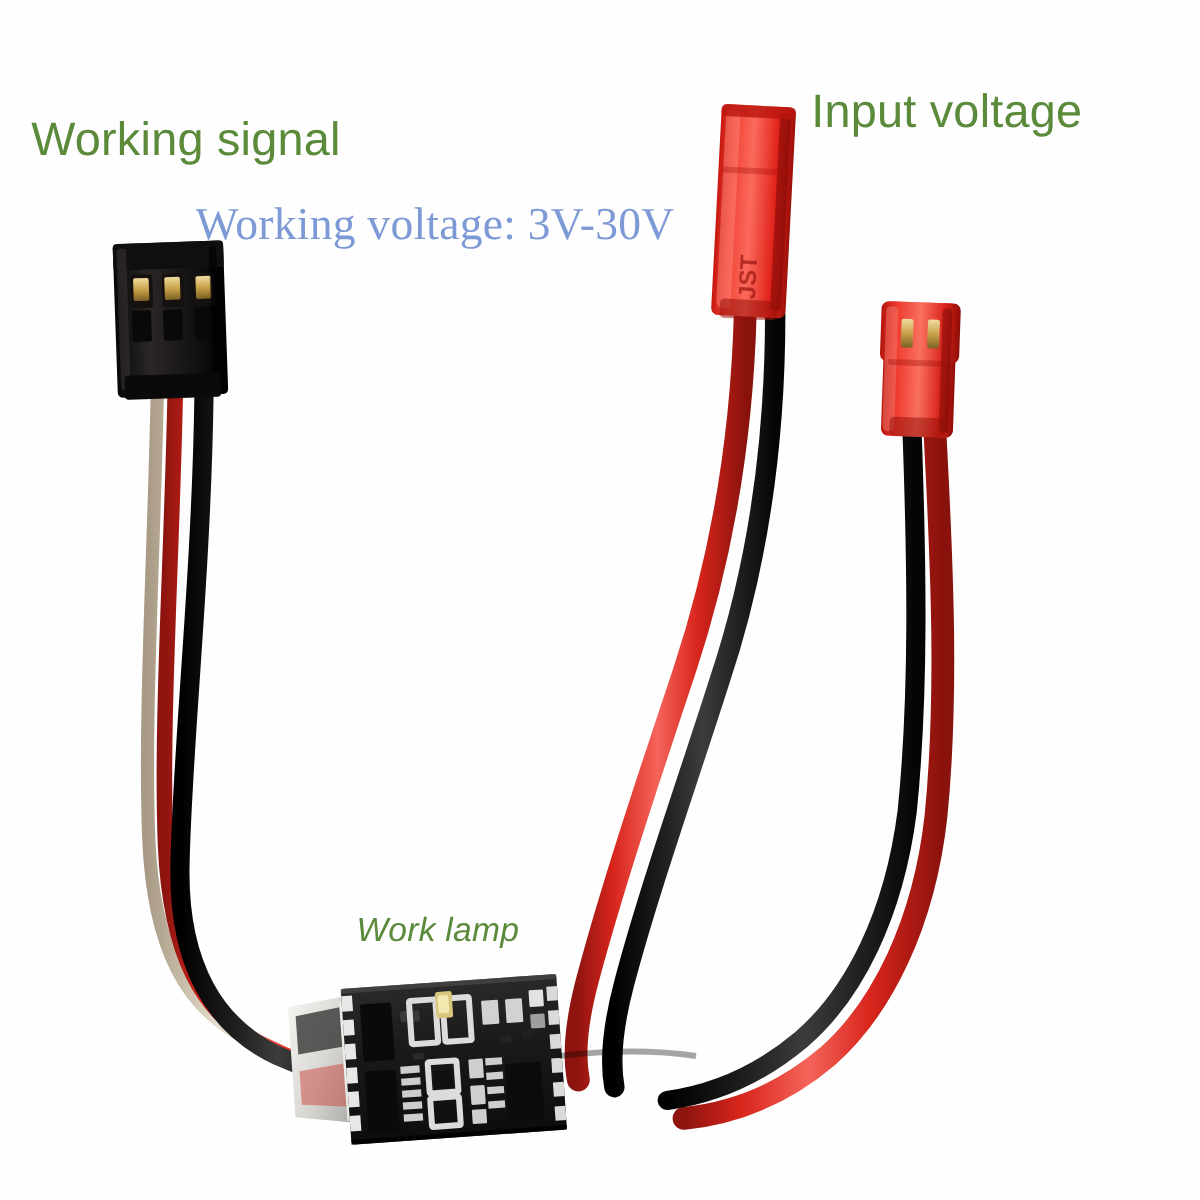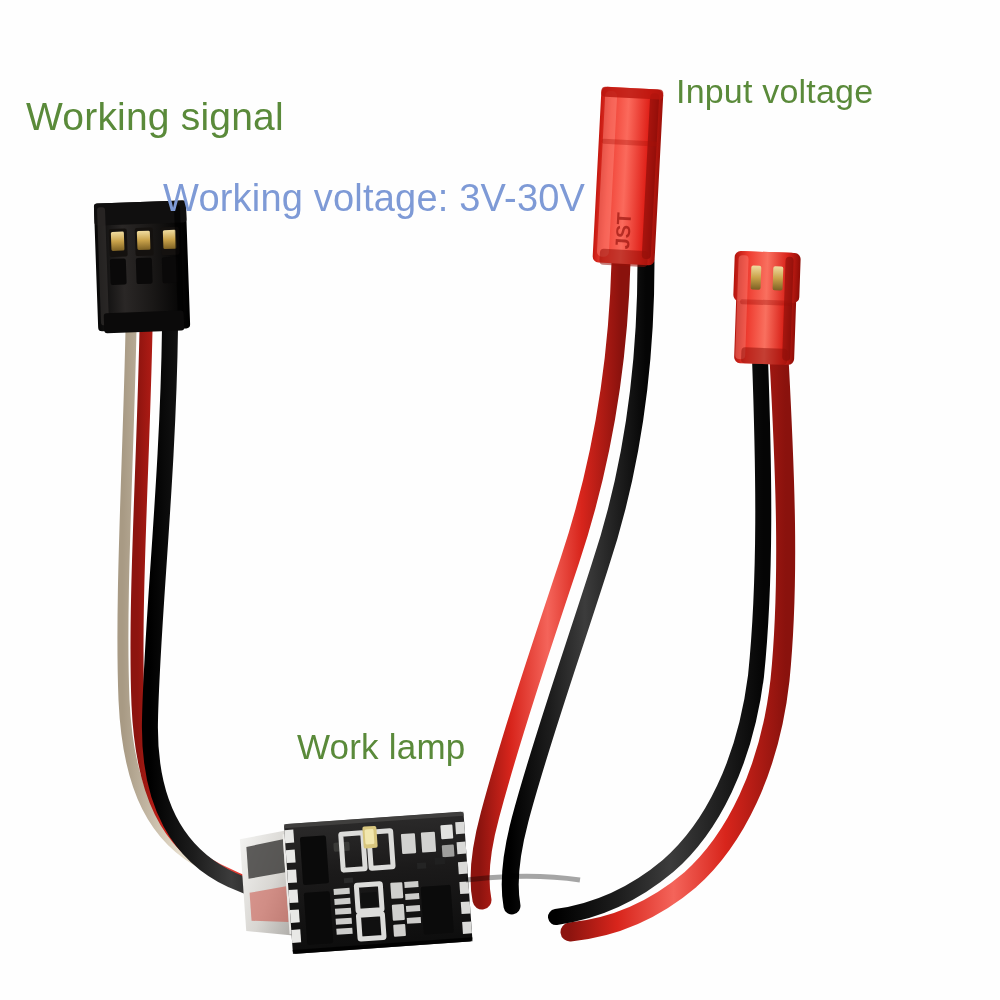"Input voltage" #label-input-voltage { font-size: 34px -> 39px }
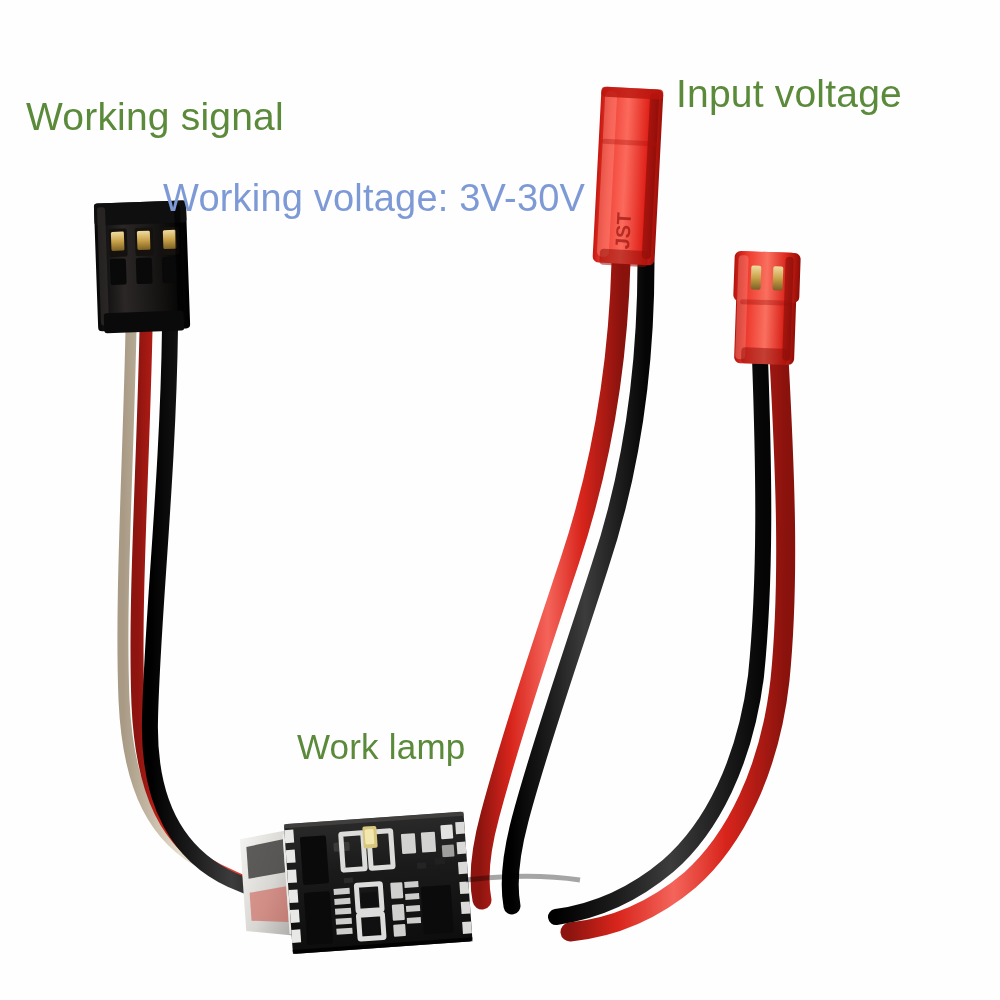"Working voltage: 3V-30V" #label-working-voltage { font-family: none -> Liberation Serif, serif; top: 179px -> 168px }
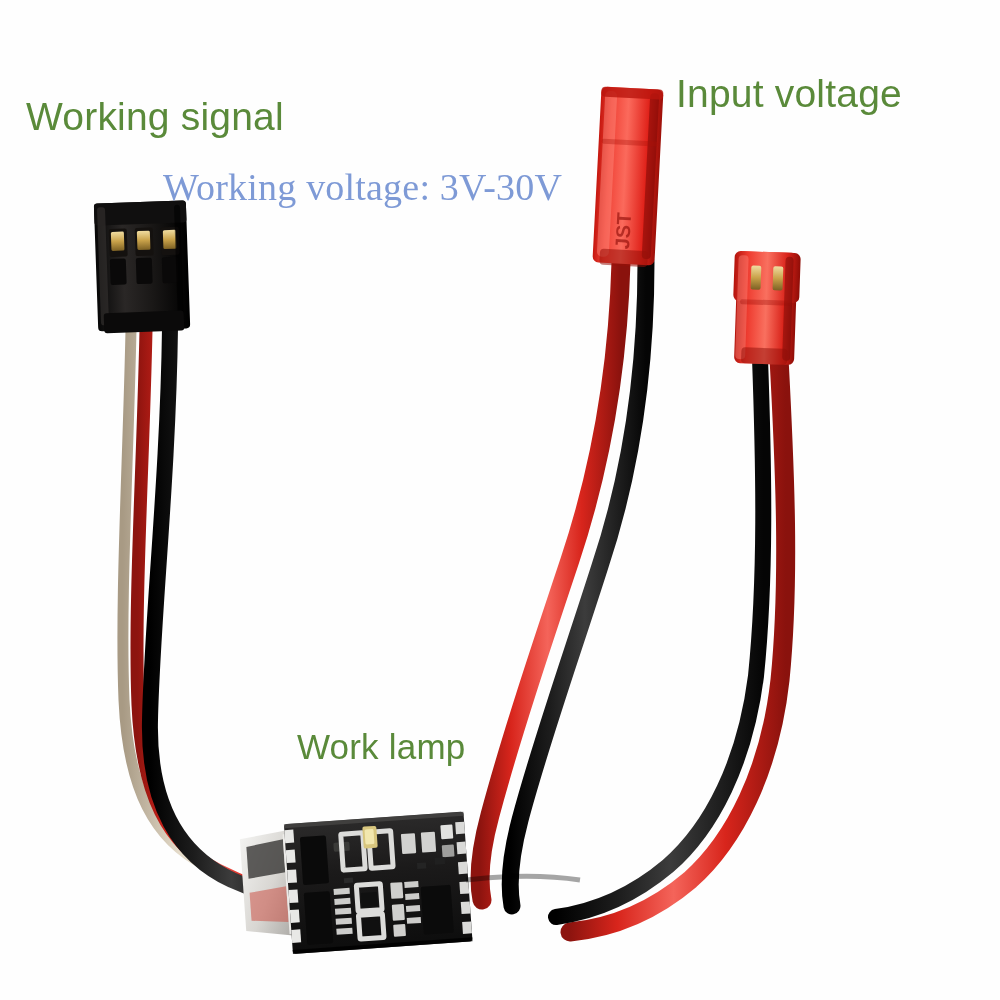"Work lamp" #label-work-lamp { font-size: 35px -> 28px; font-style: none -> italic; top: 729px -> 761px }
